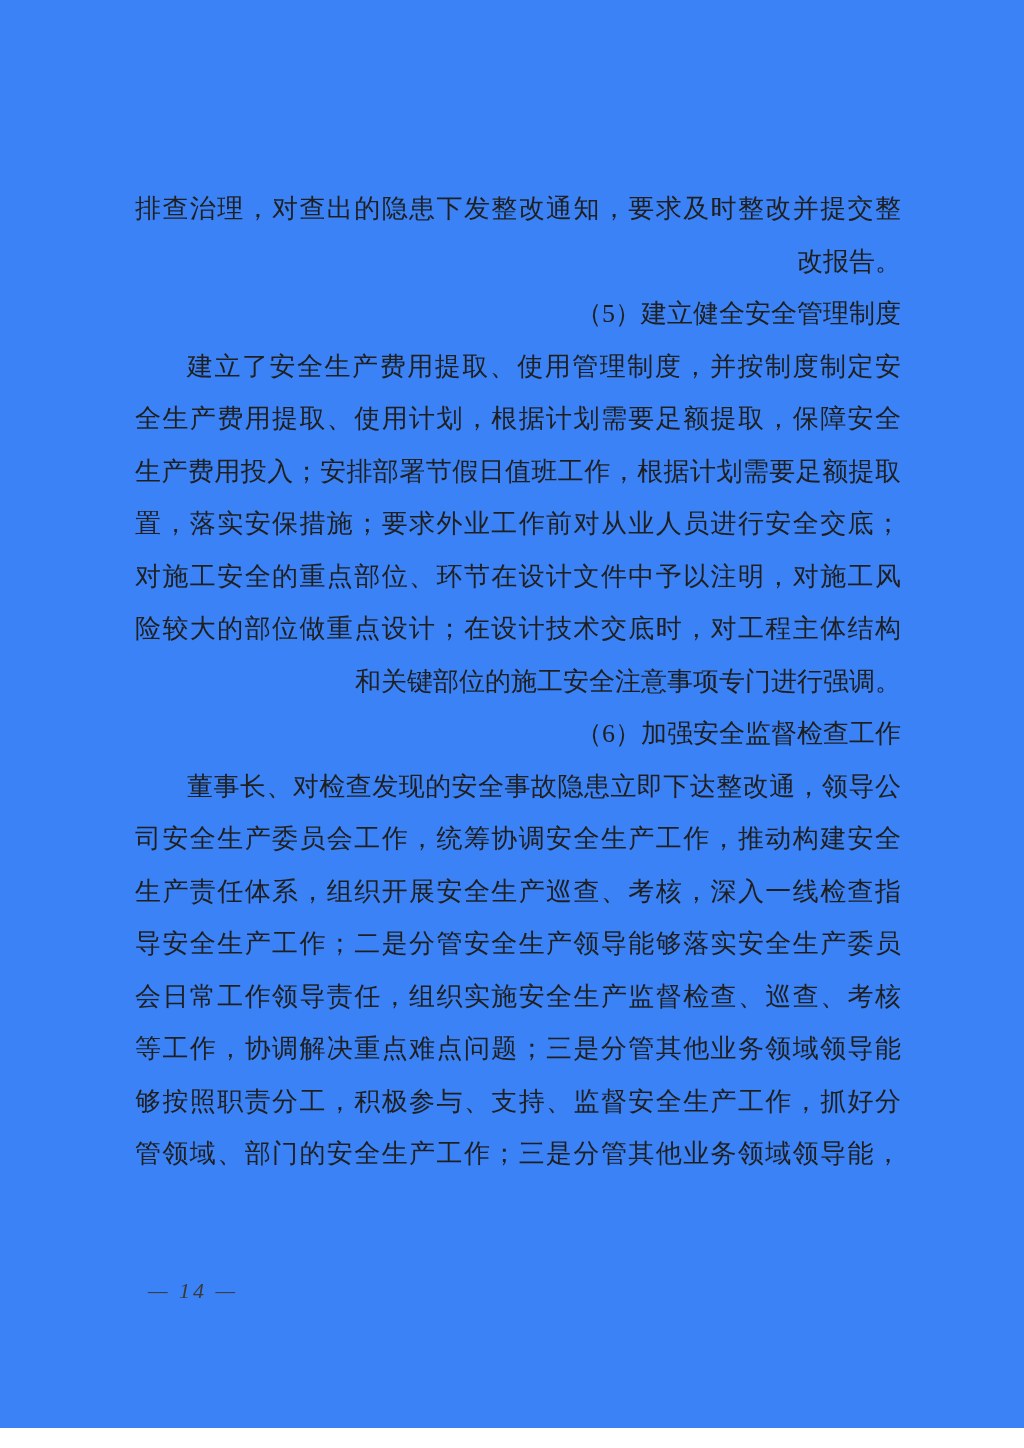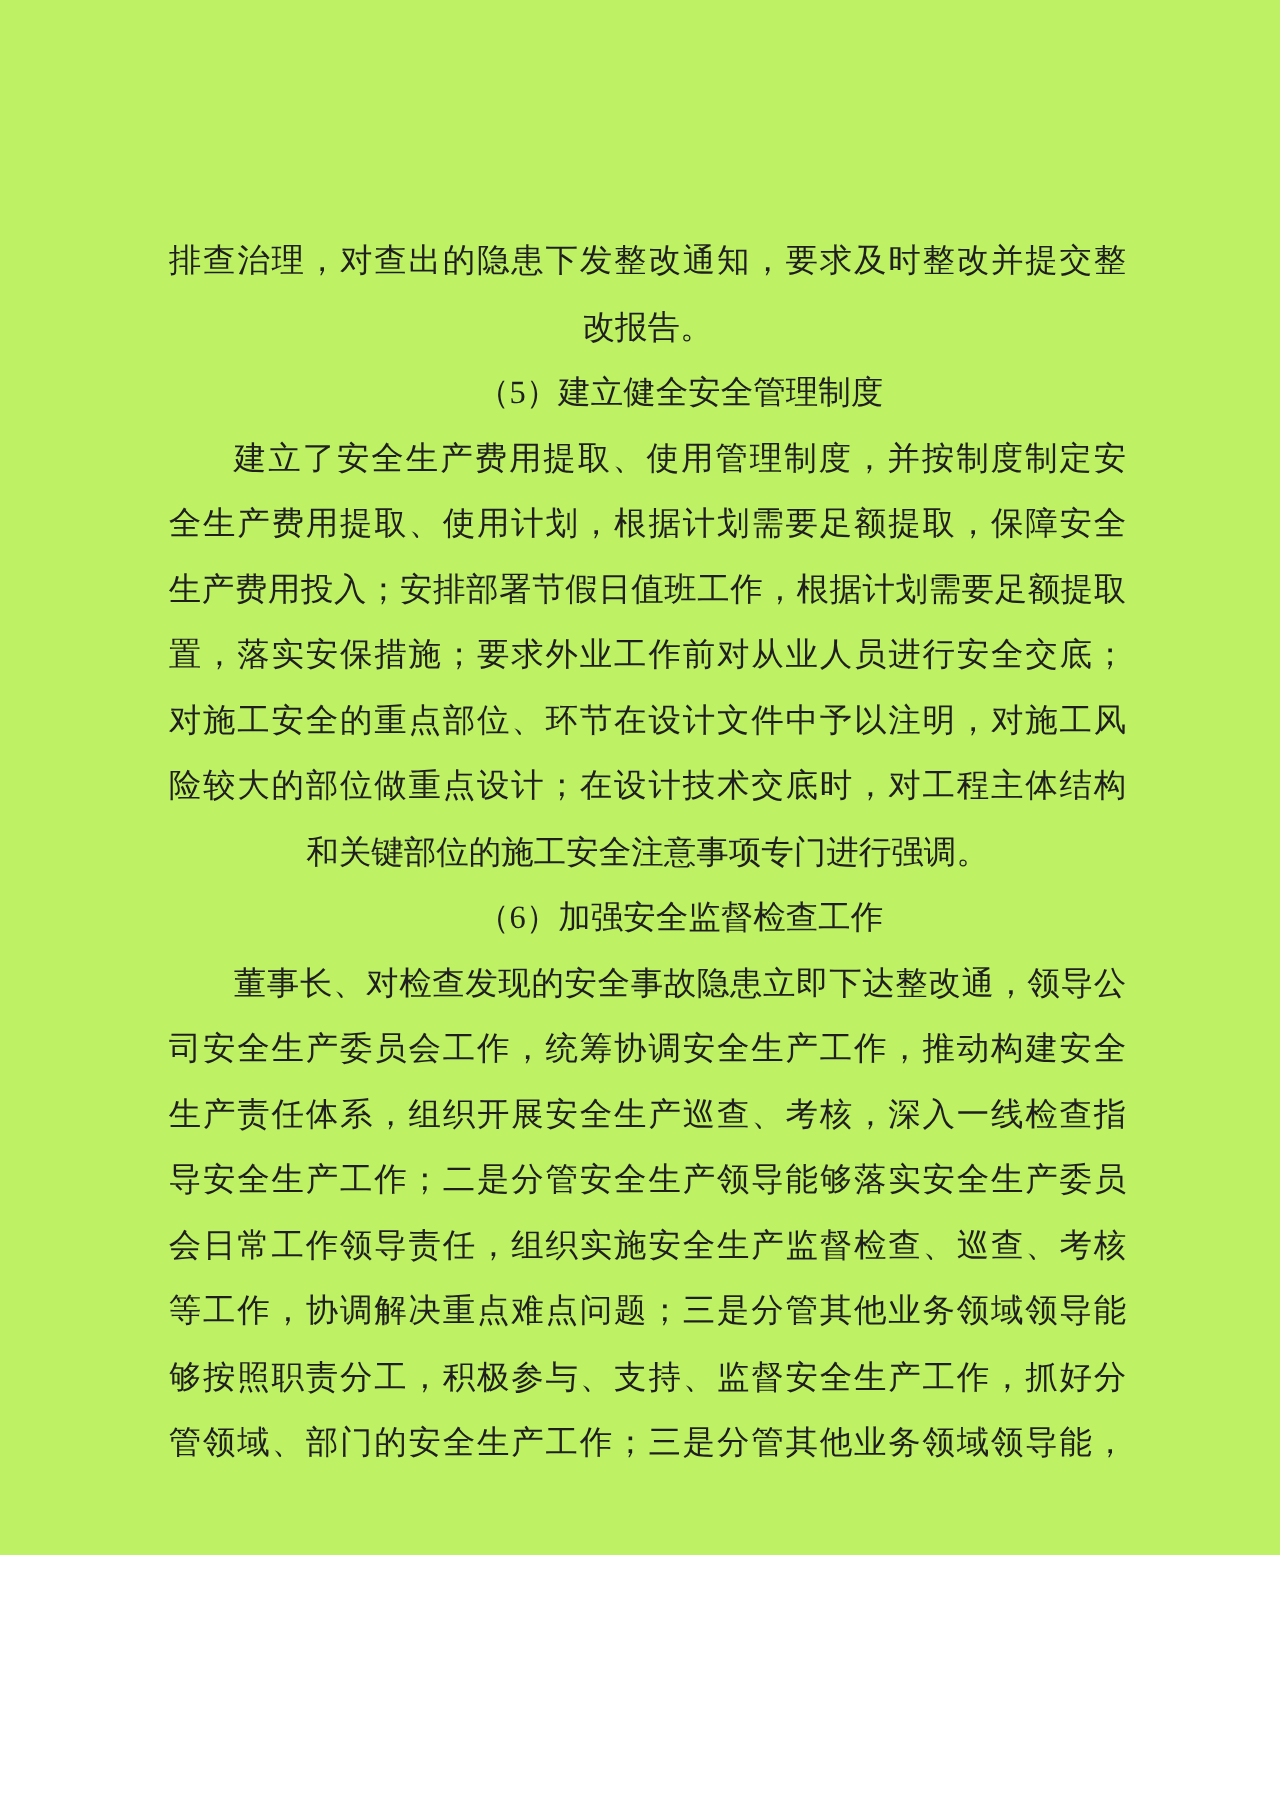"排查治理，对查出的隐患下发整改通知，要求及时整改并提交整" .page { background: #bef264 -> #3b82f6; height: 1244px -> 1428px }
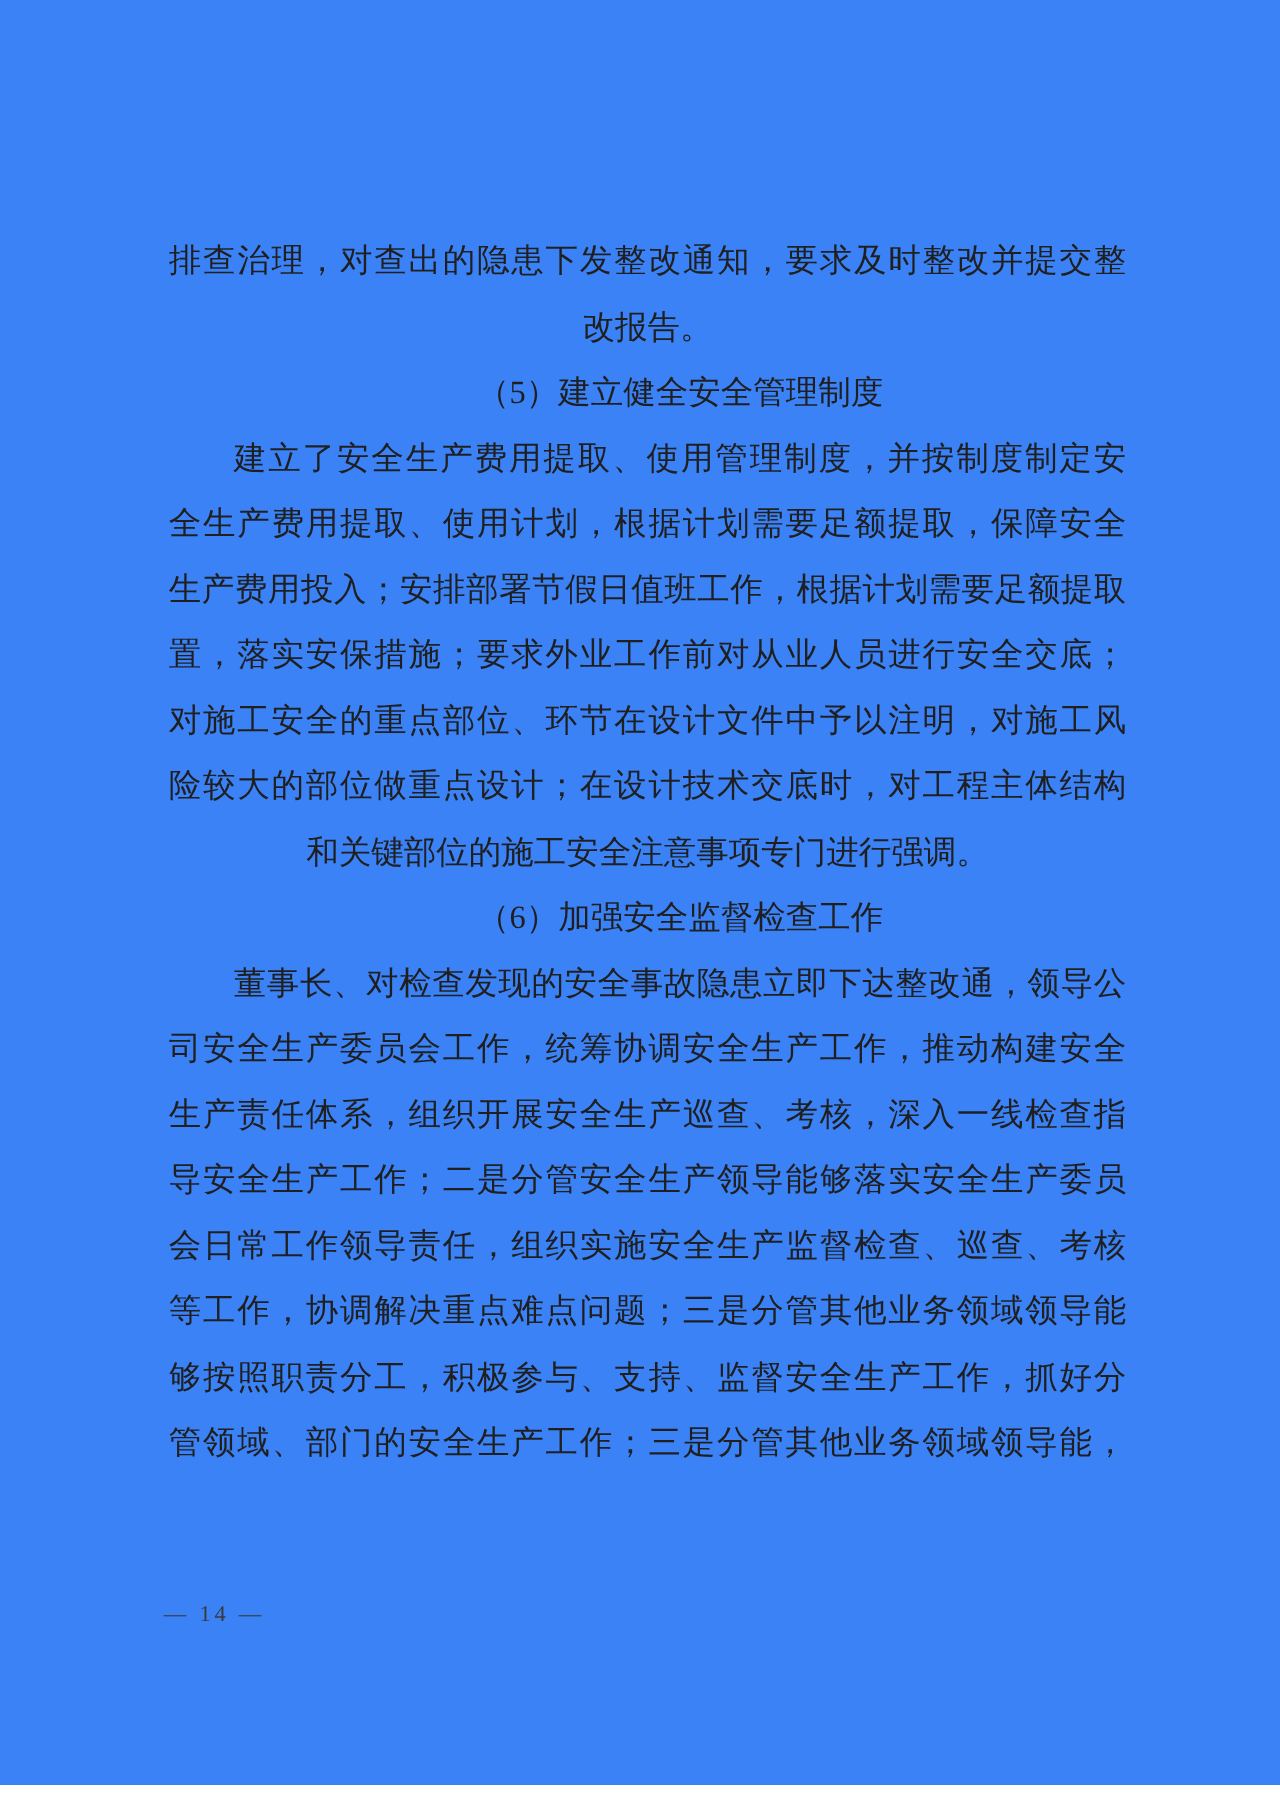"改报告。" .line { text-align: center -> right }
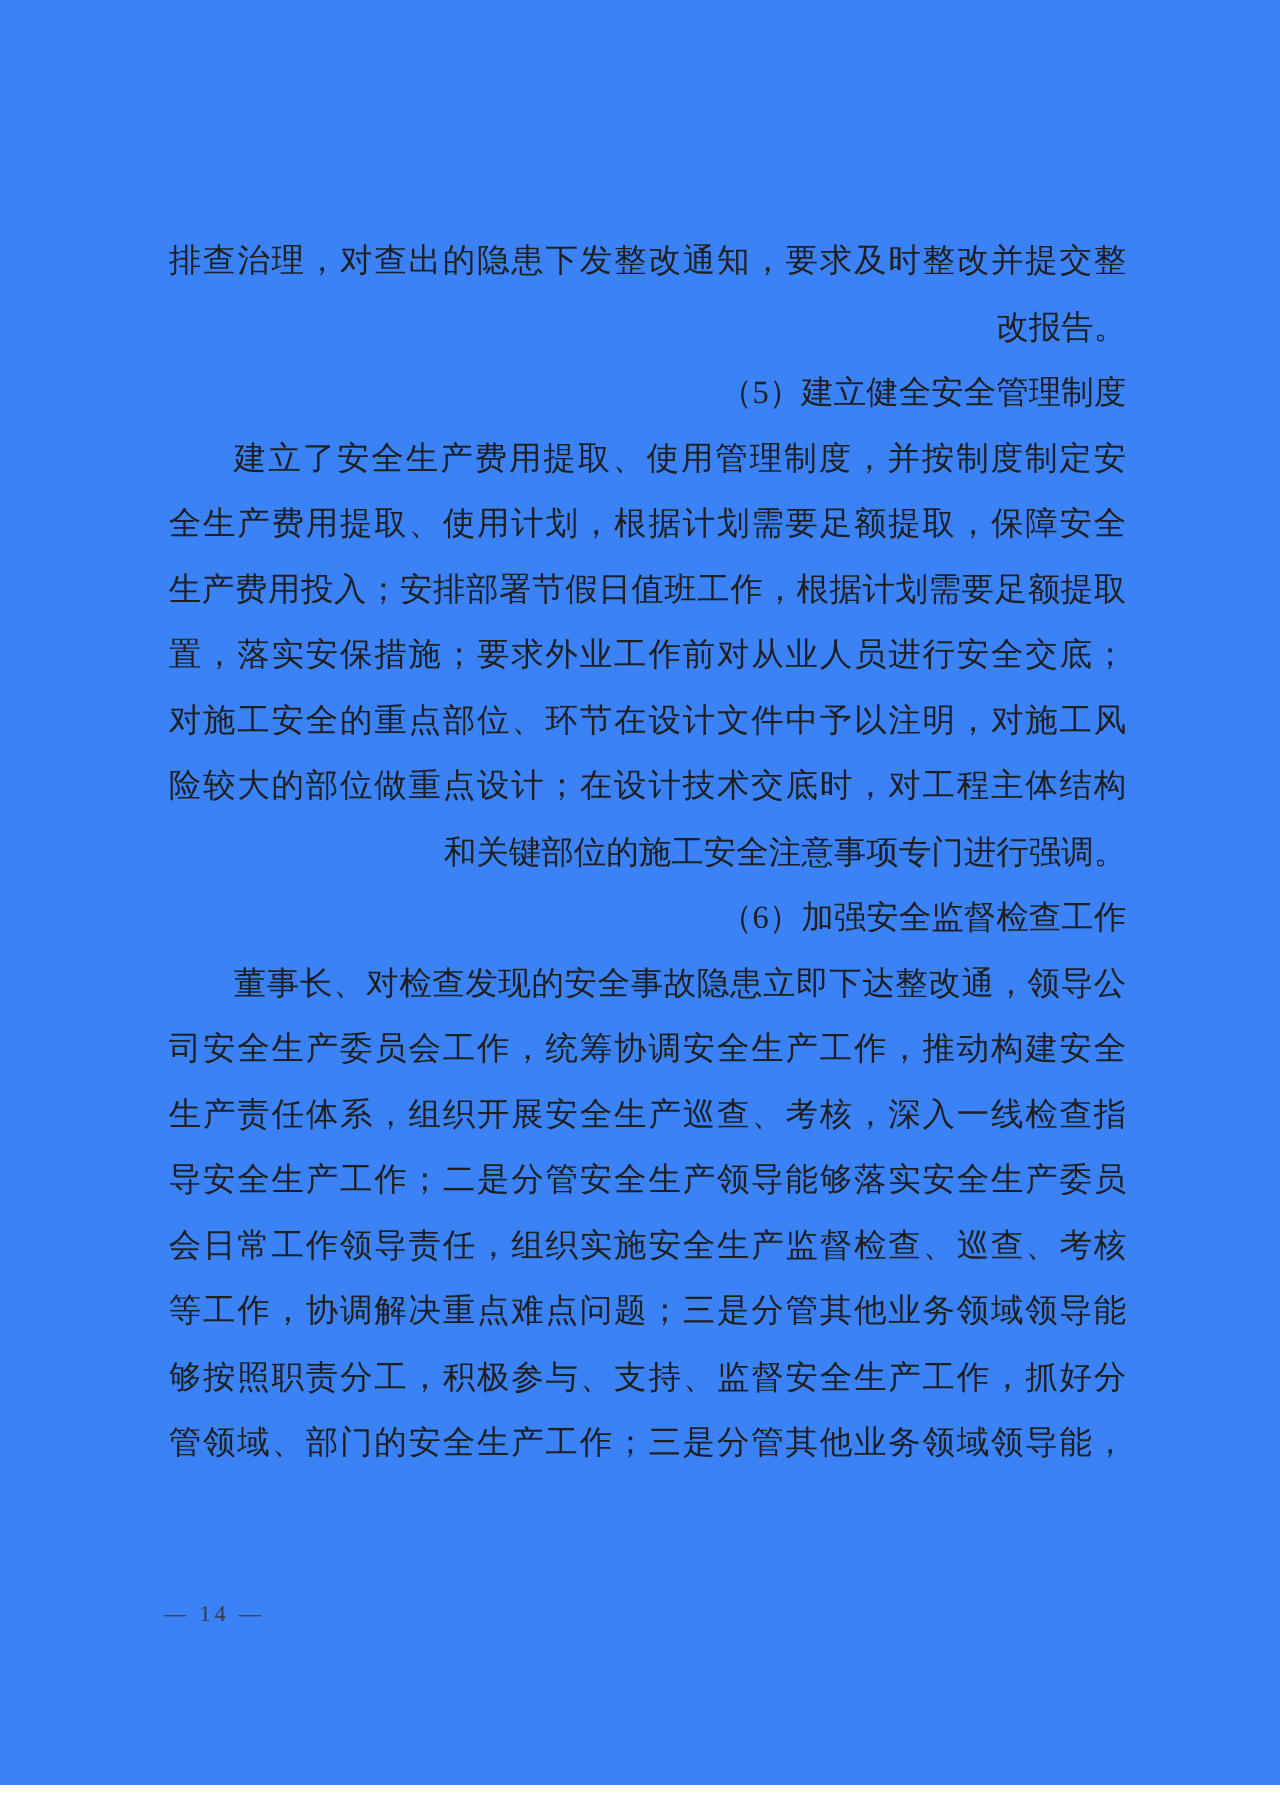"— 14 —" .page-footer { font-size: 18px -> 22px; font-style: none -> italic; left: 131px -> 148px }
